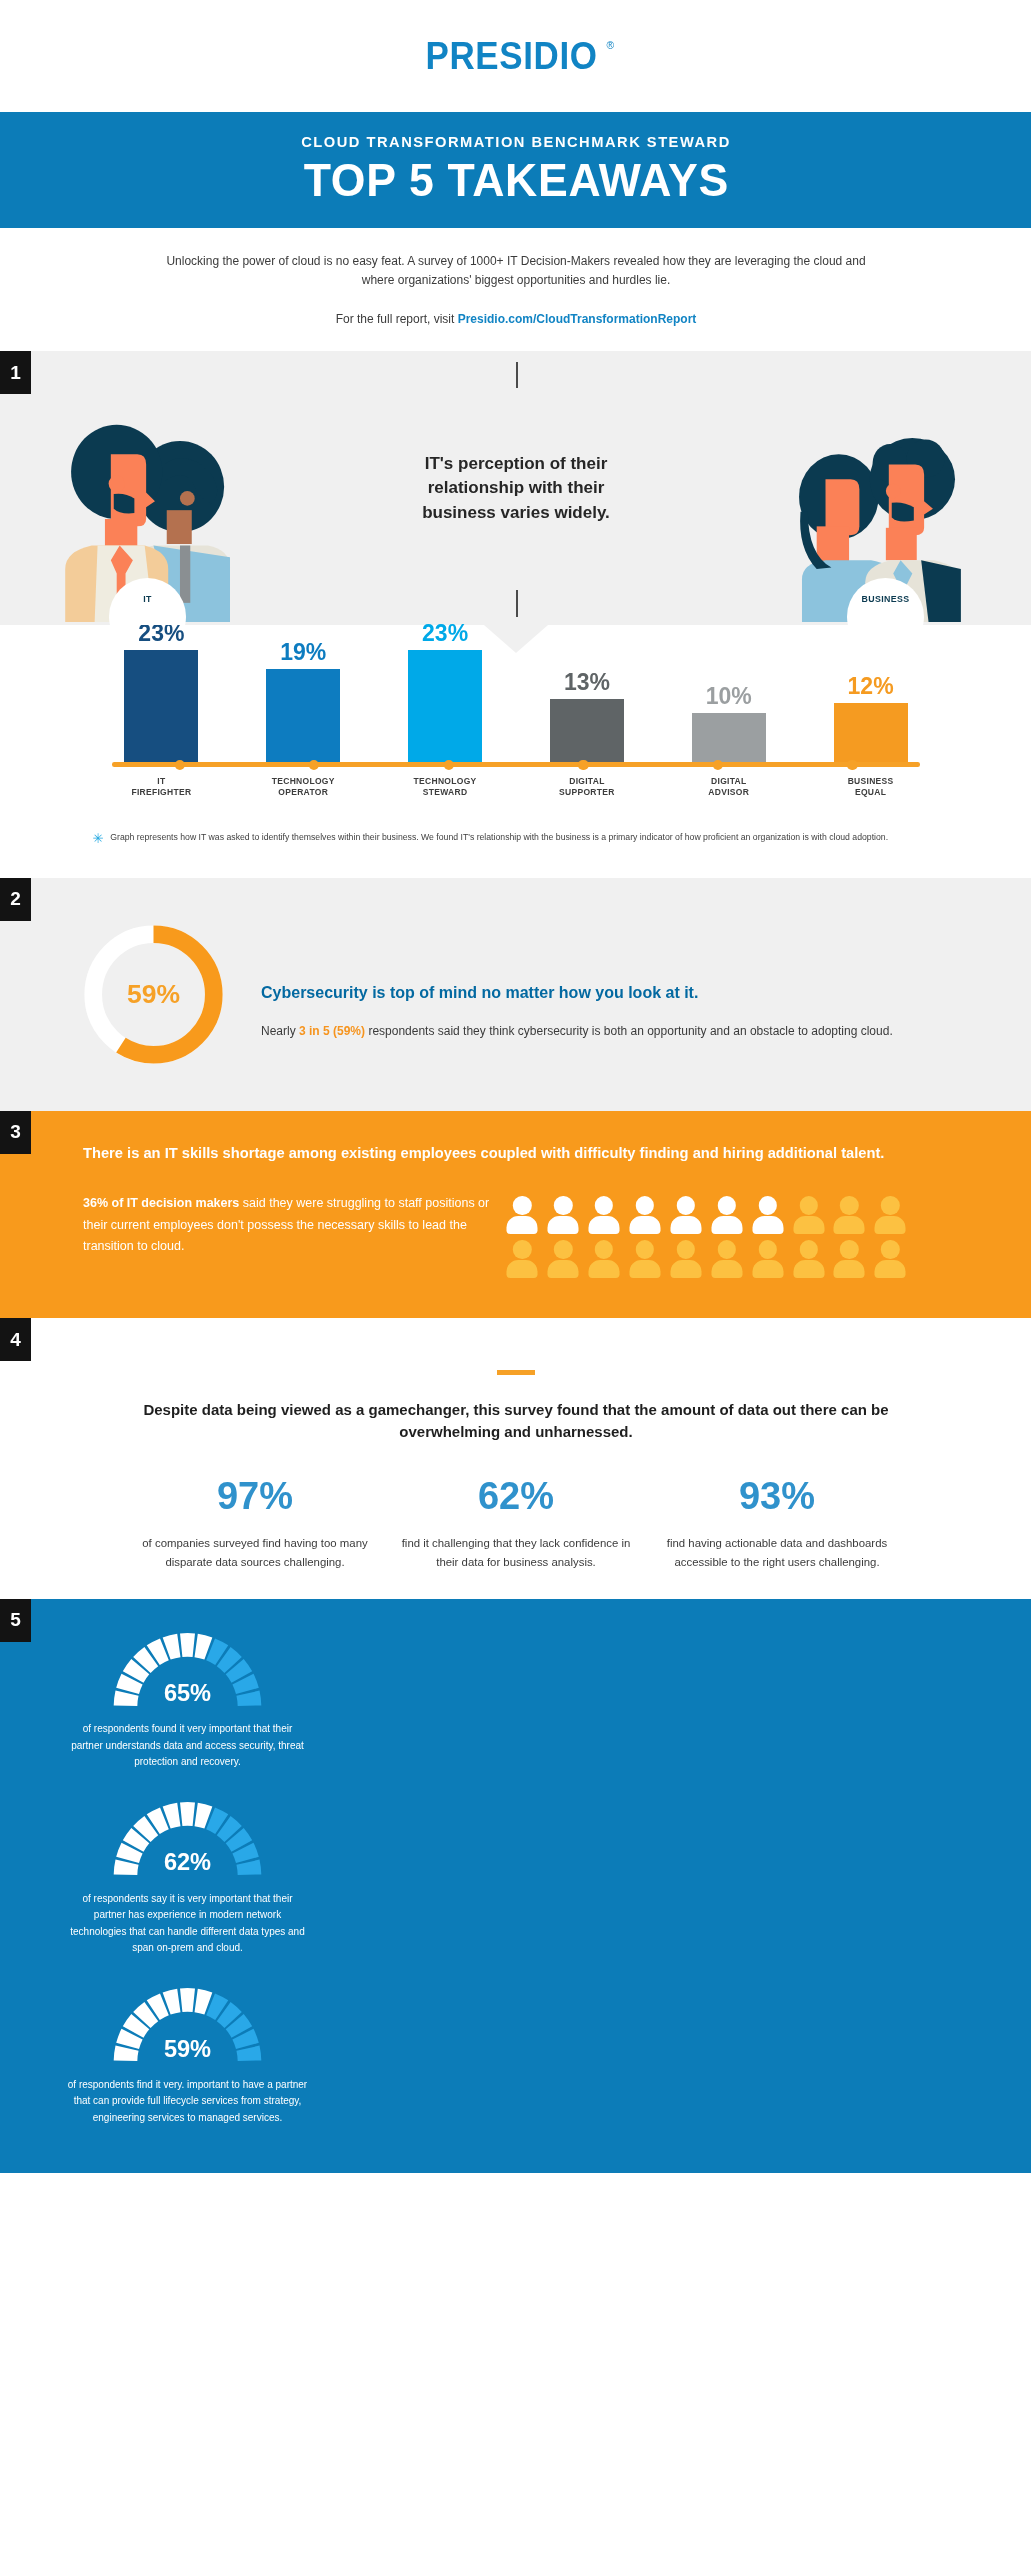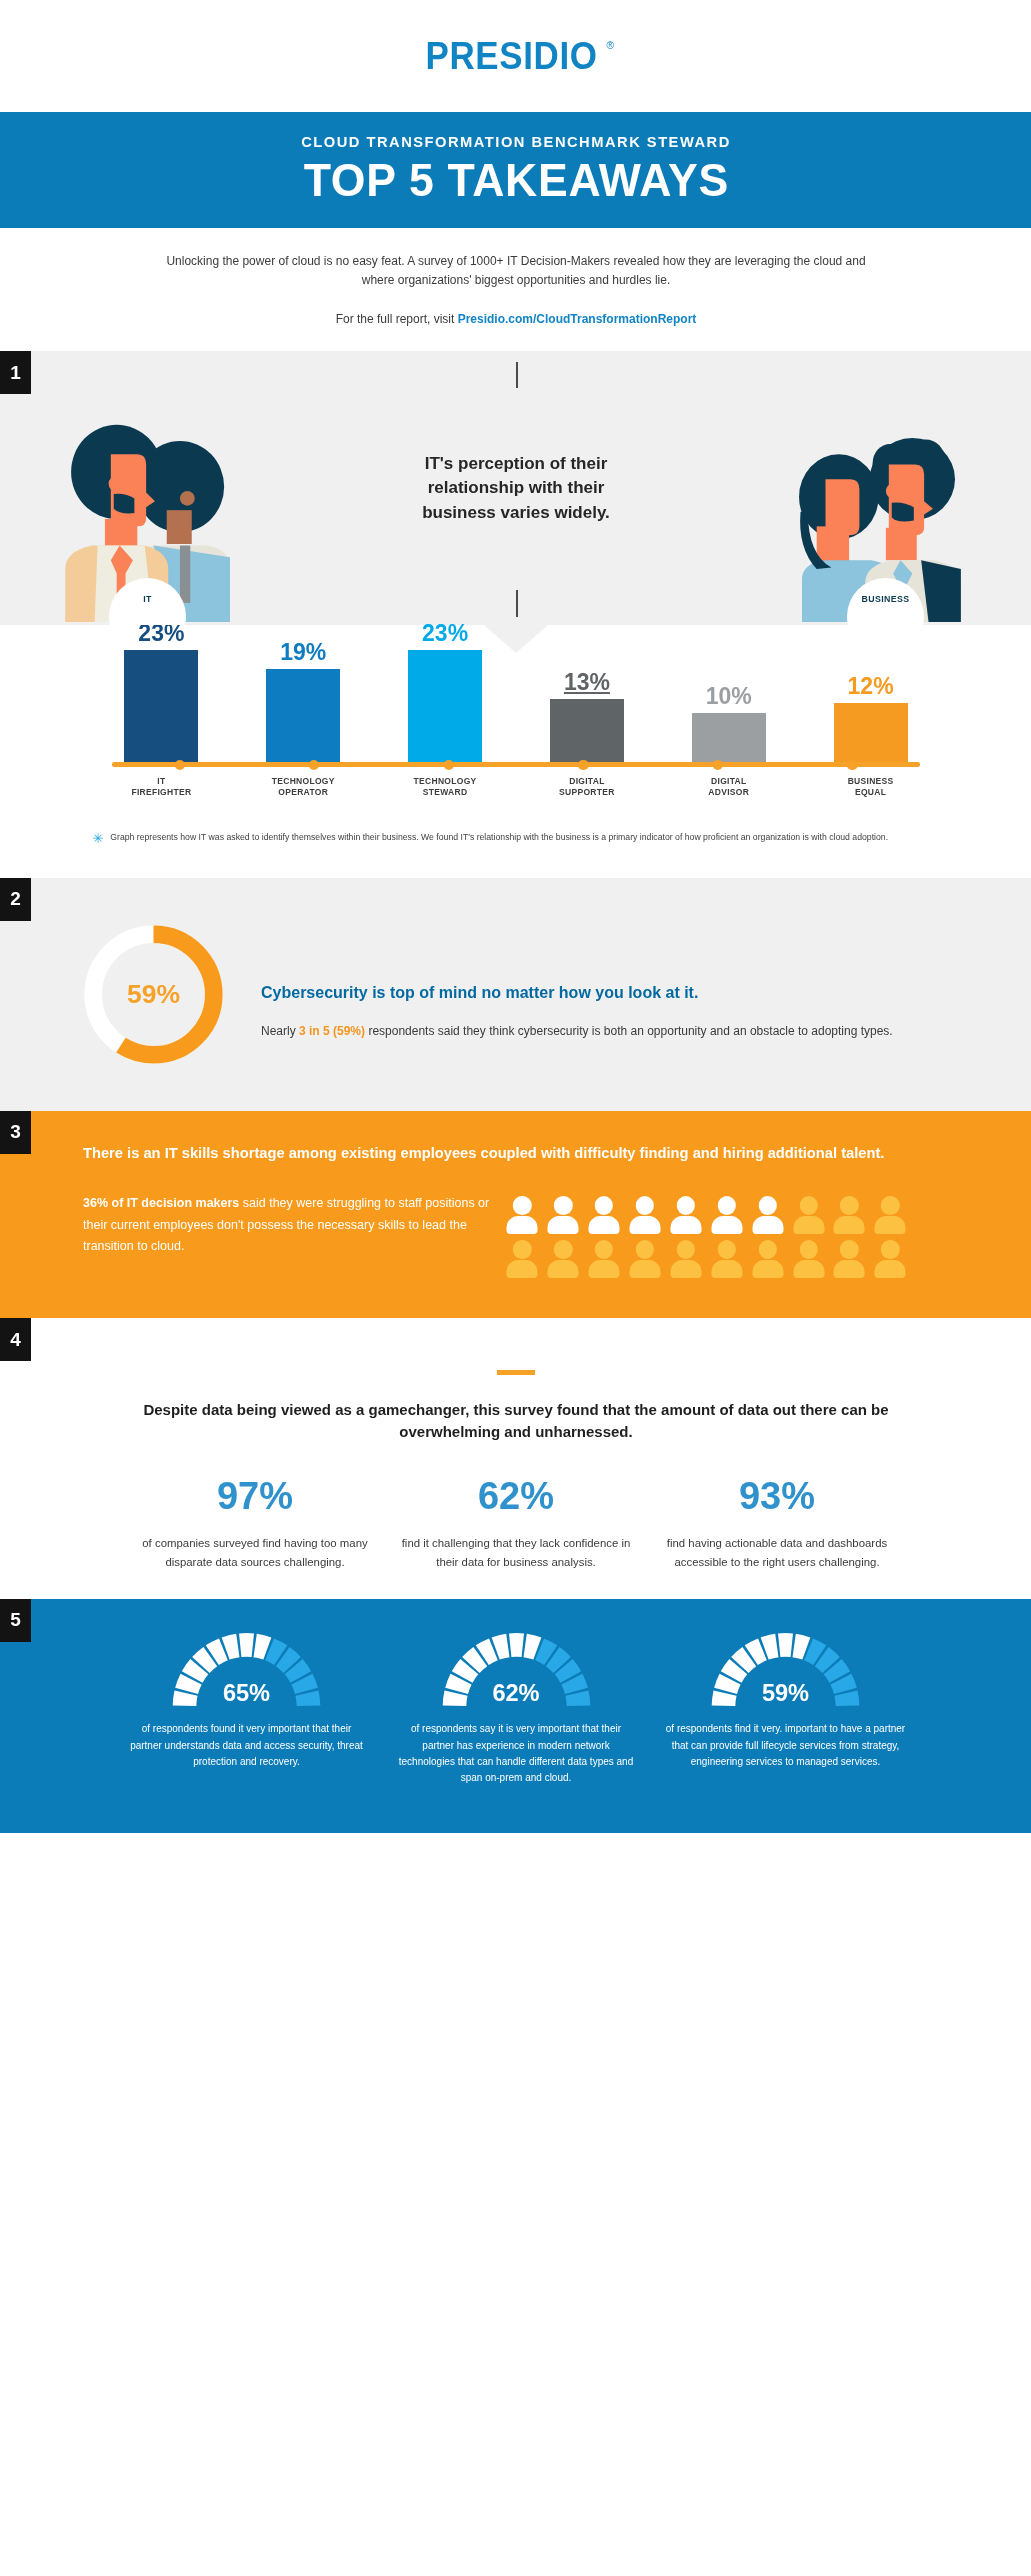"13%" div.bar-val { text-decoration: underline -> none }
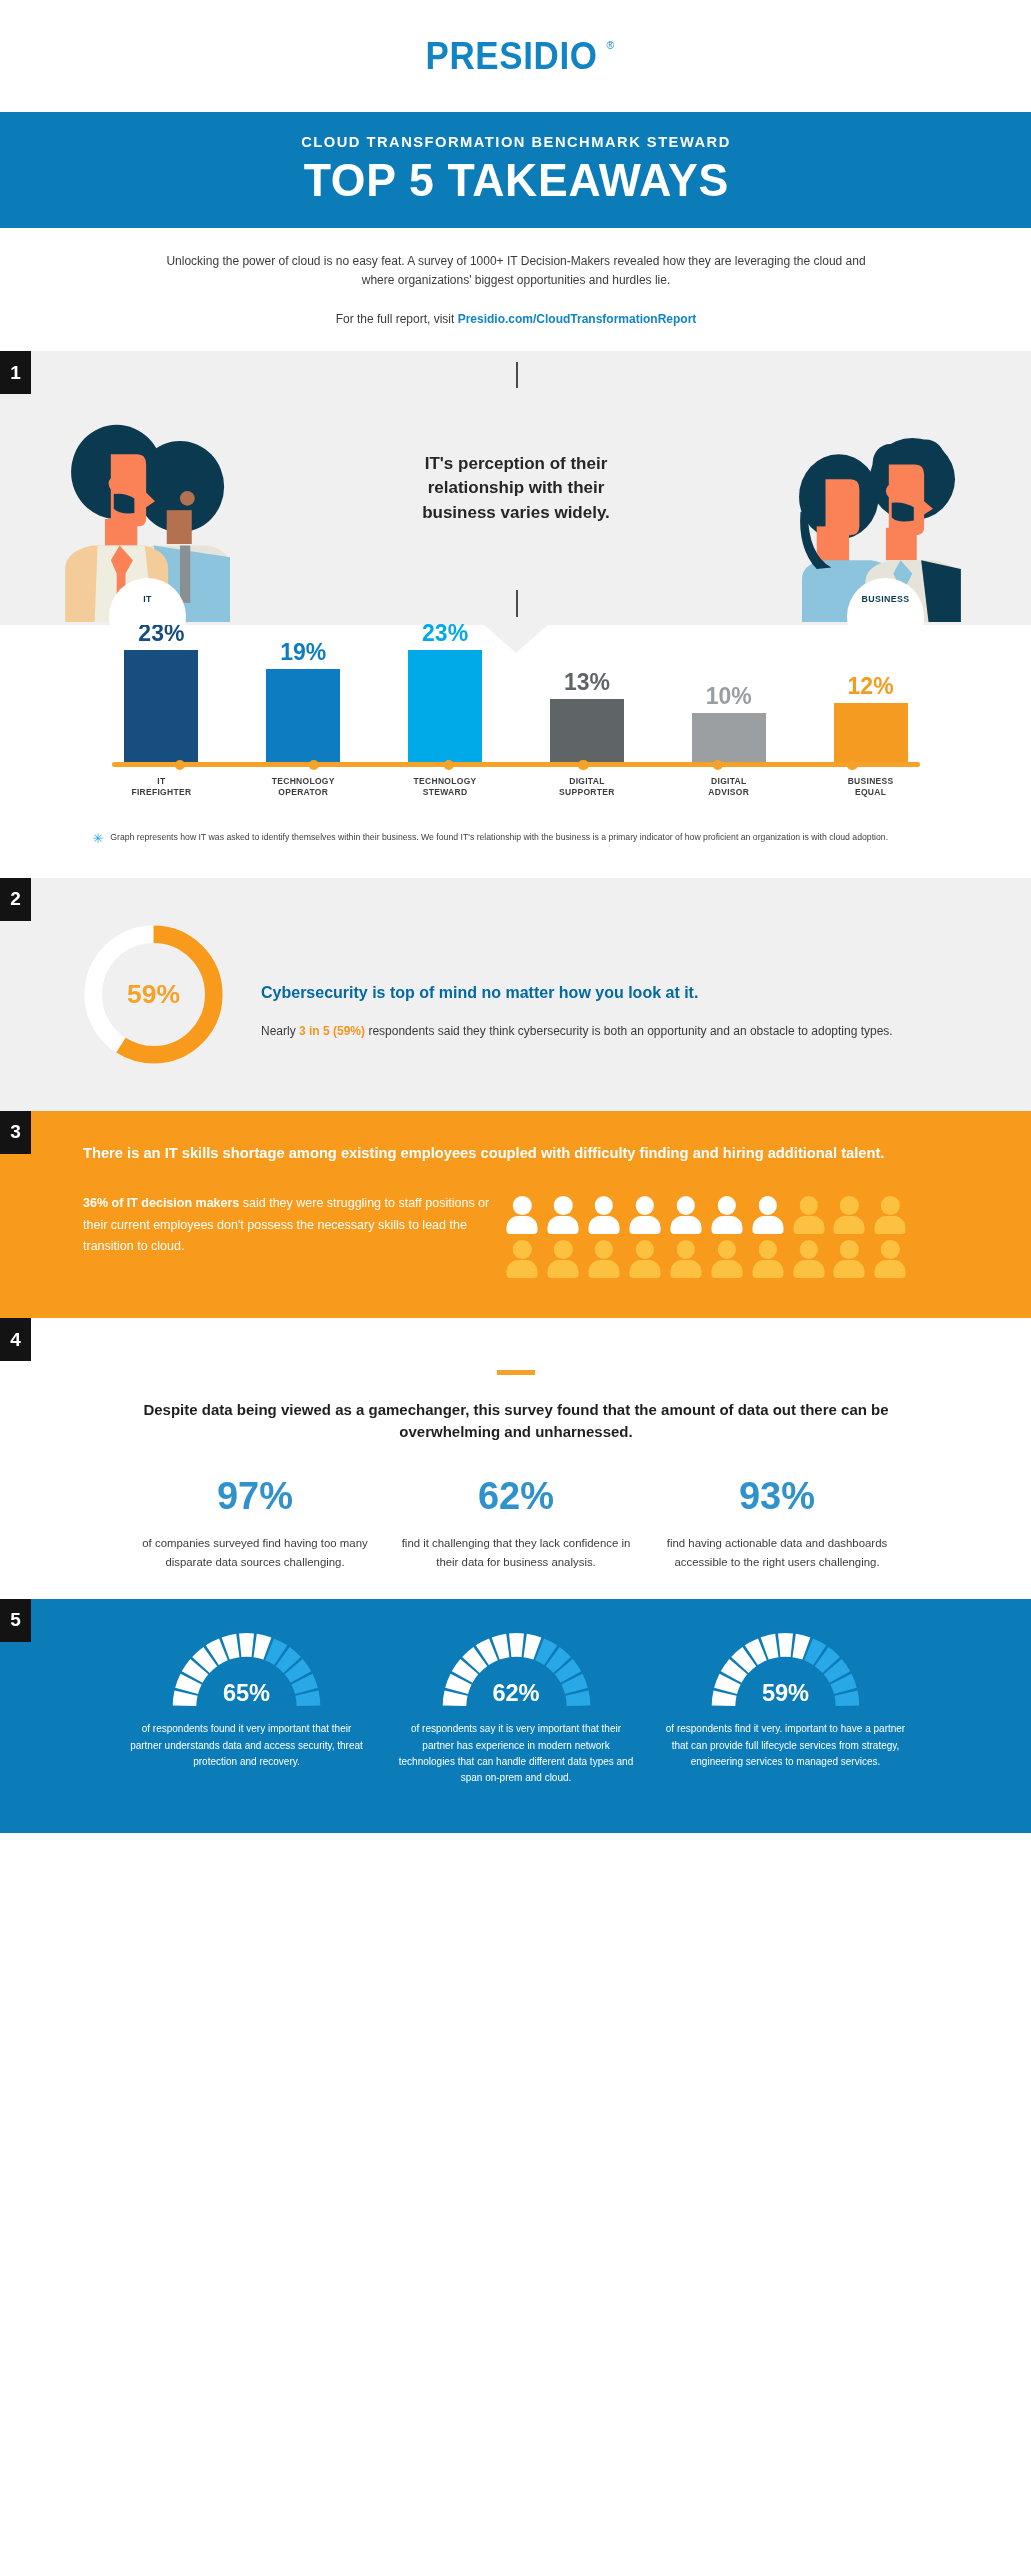"respondents said they think" span { text: types -> cloud }
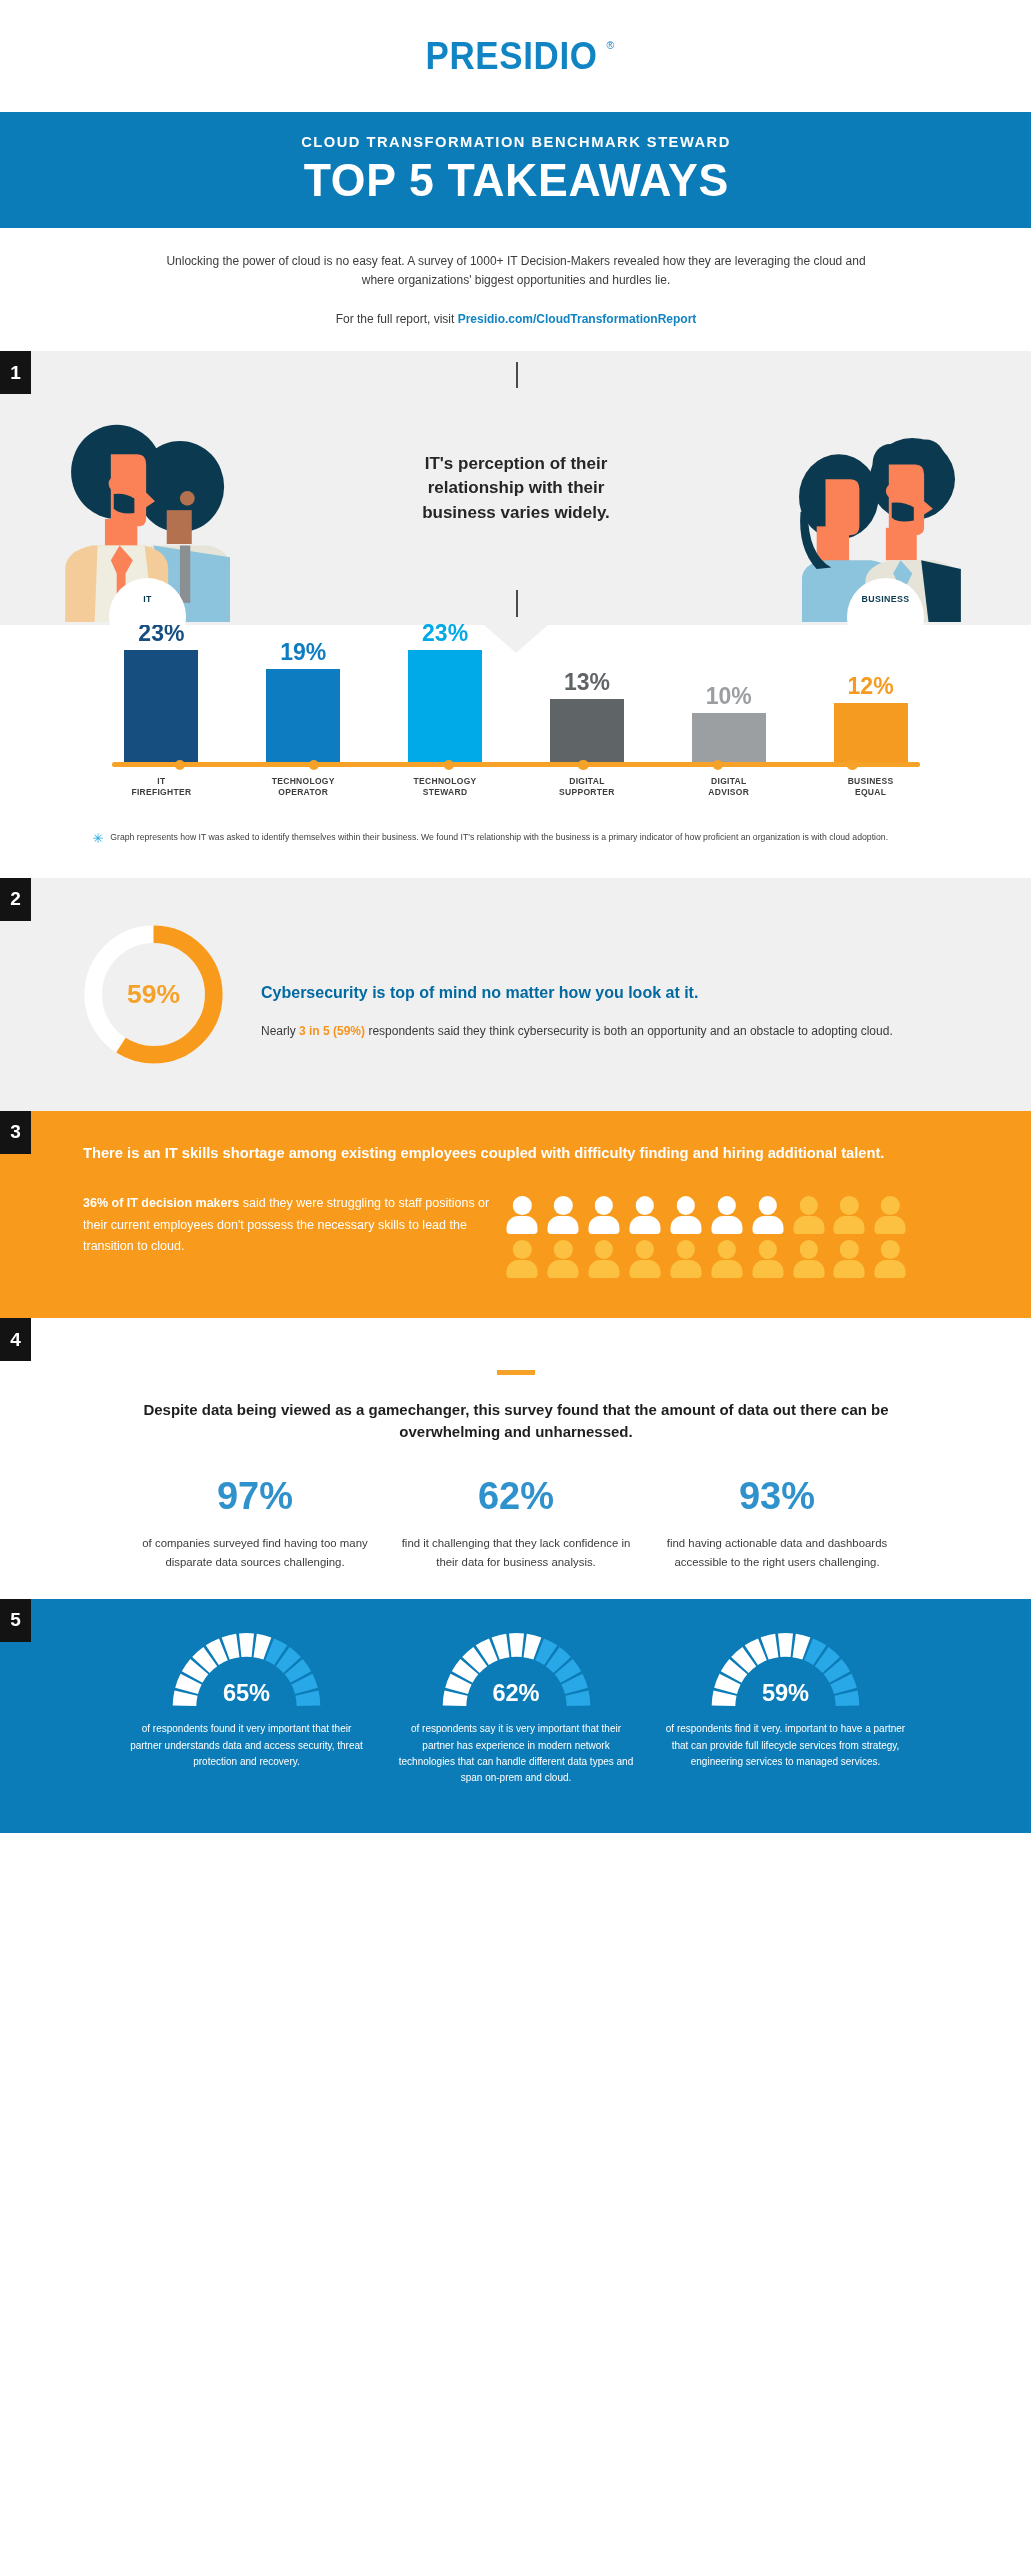"65%" .s5-cols { flex-direction: none -> column }
